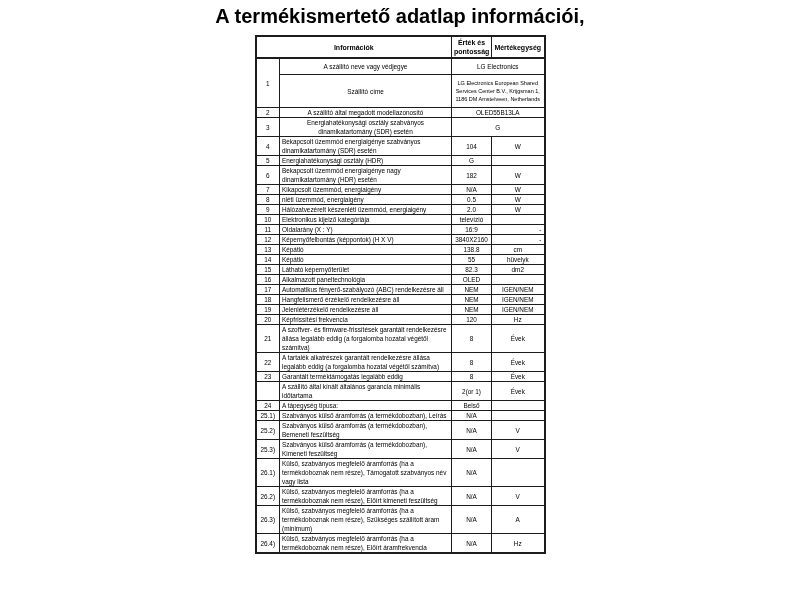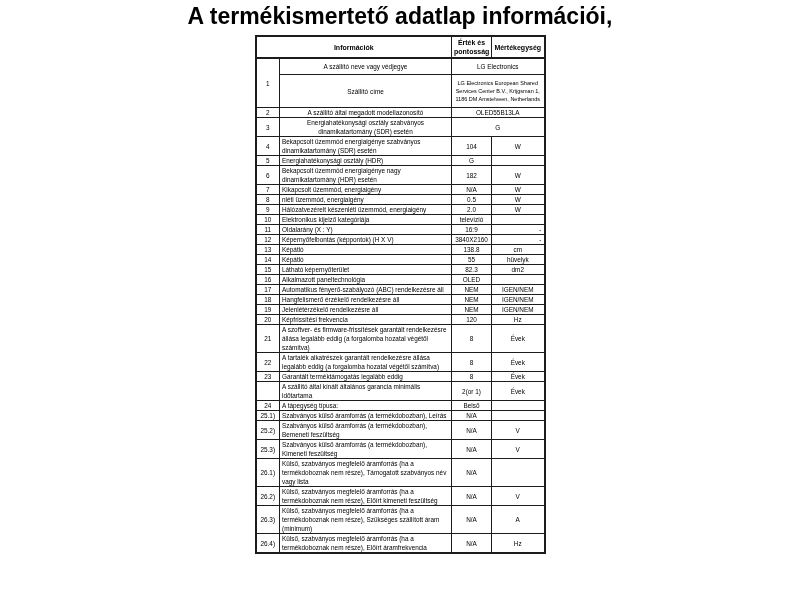"A termékismertető adatlap információi," .doc-title { font-size: 23px -> 20px }
